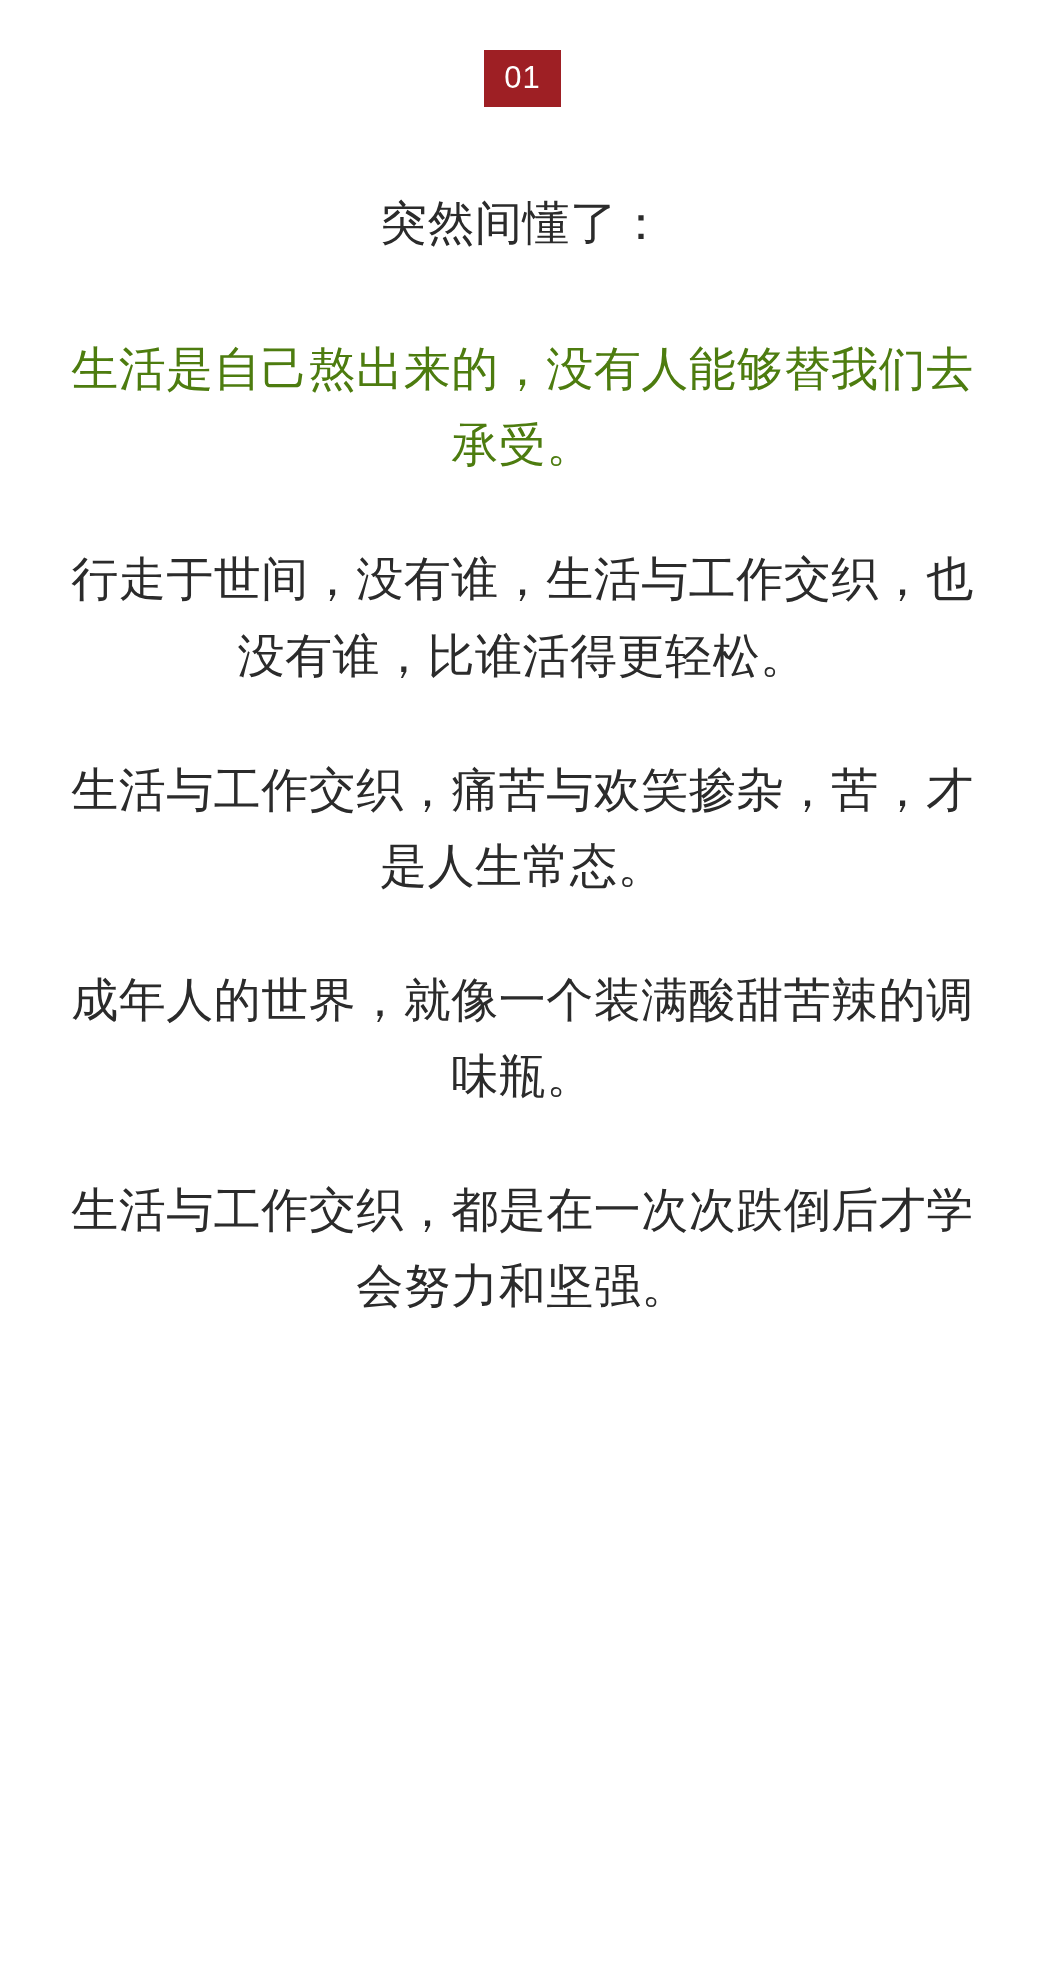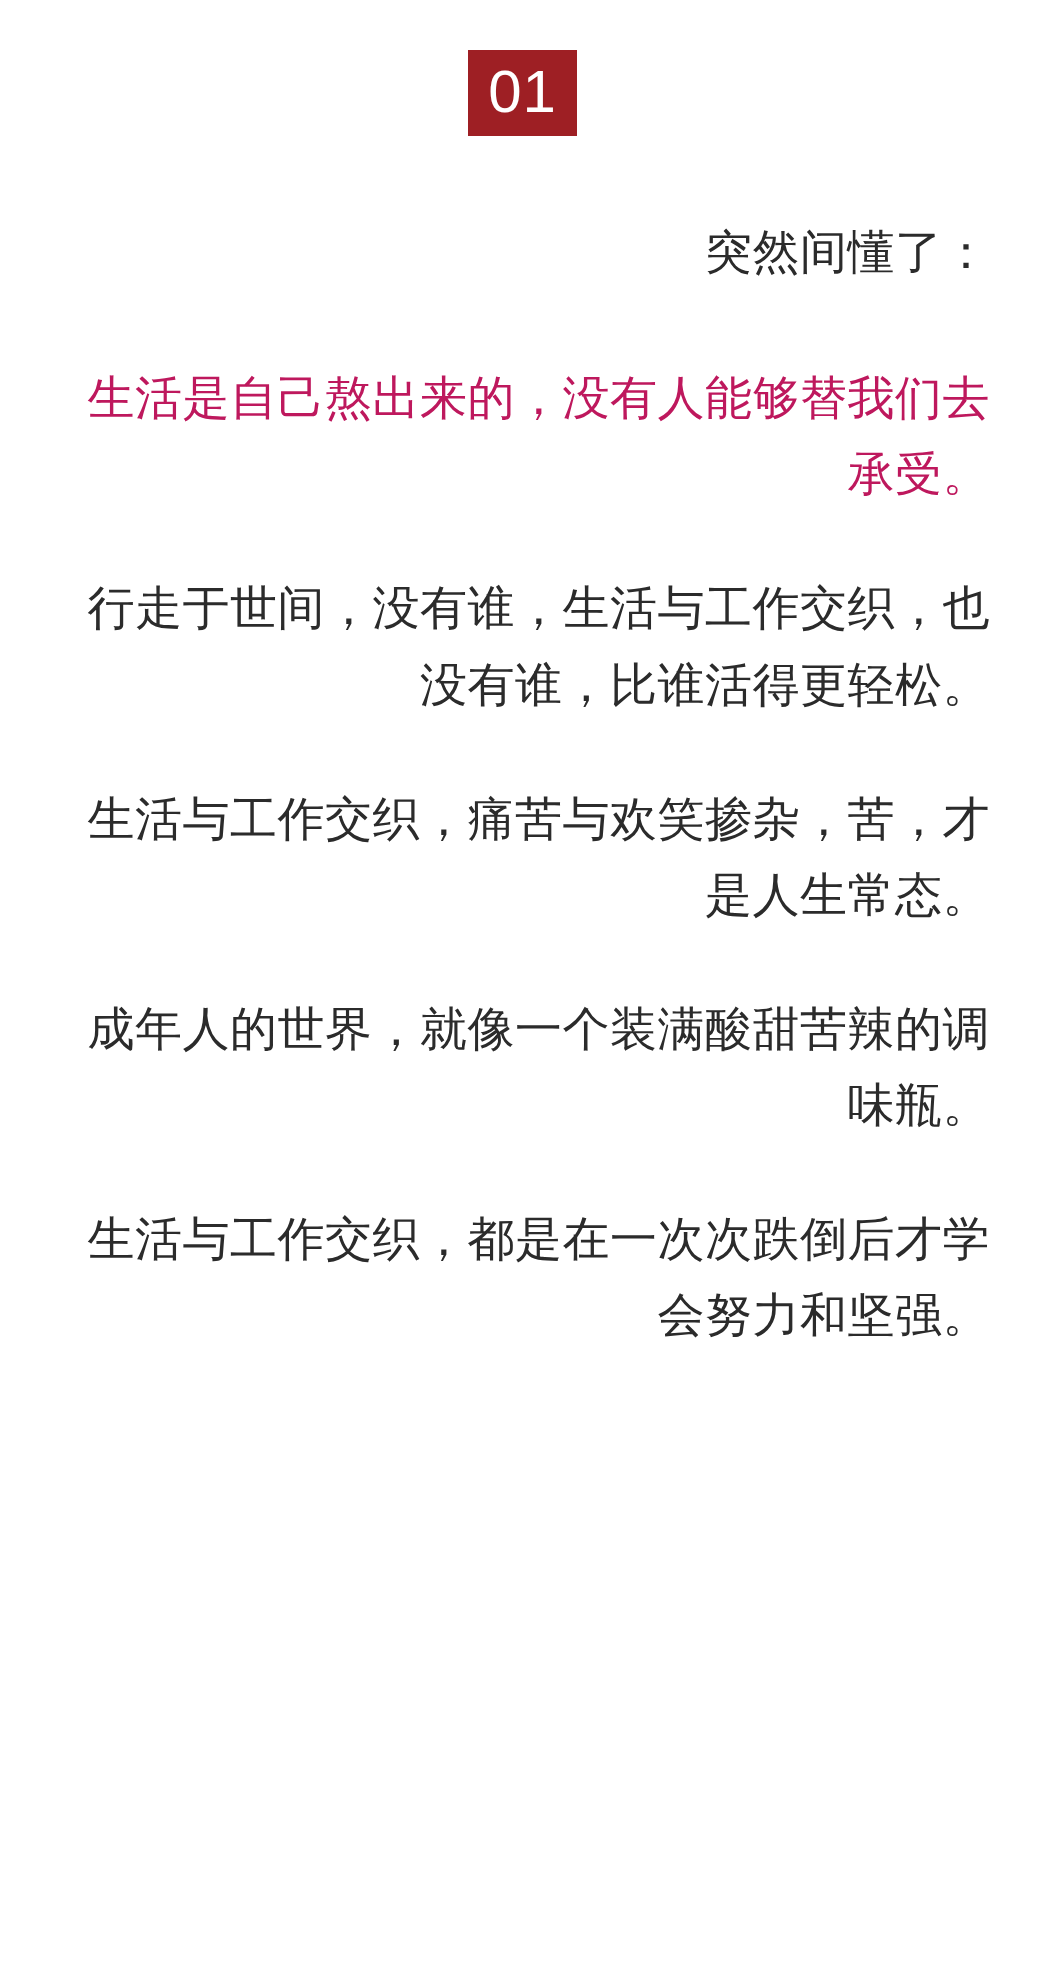"01" .badge { font-size: 60px -> 31px }
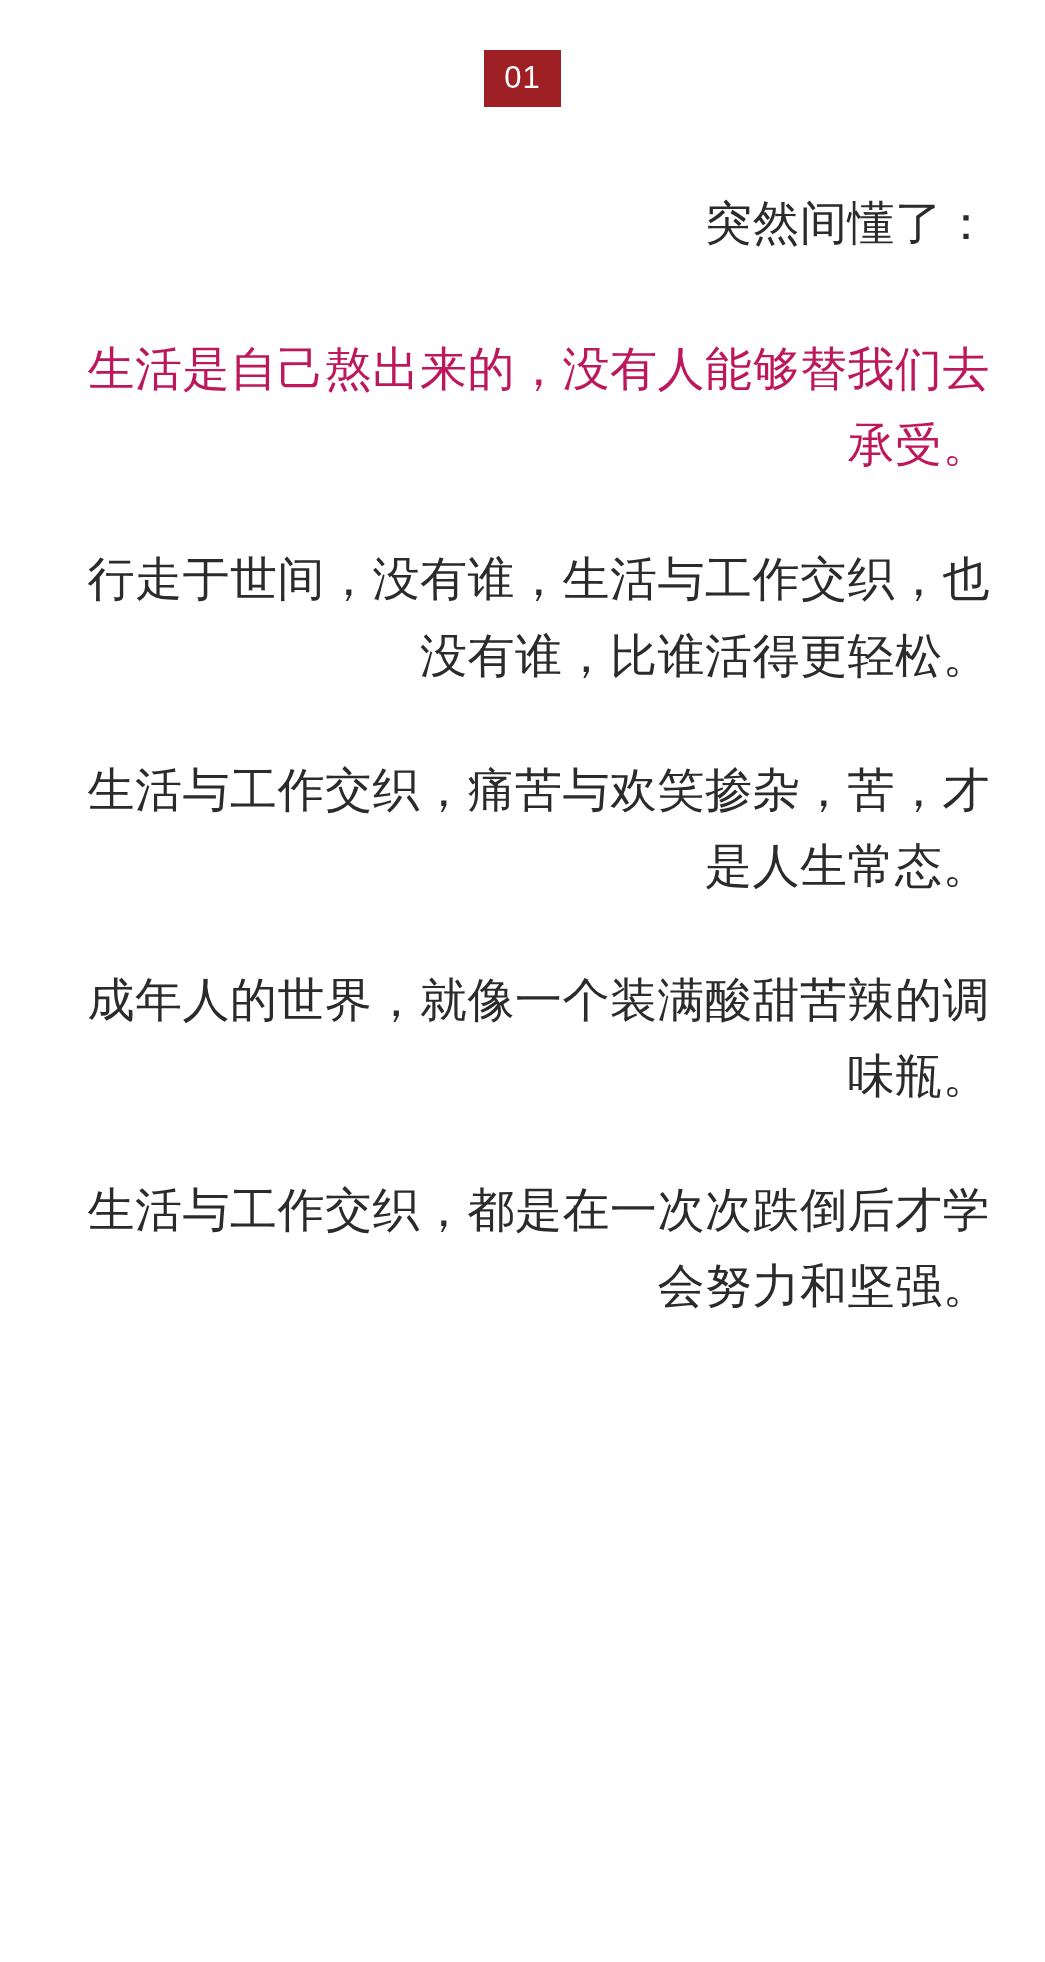"突然间懂了：" .para { text-align: right -> center }
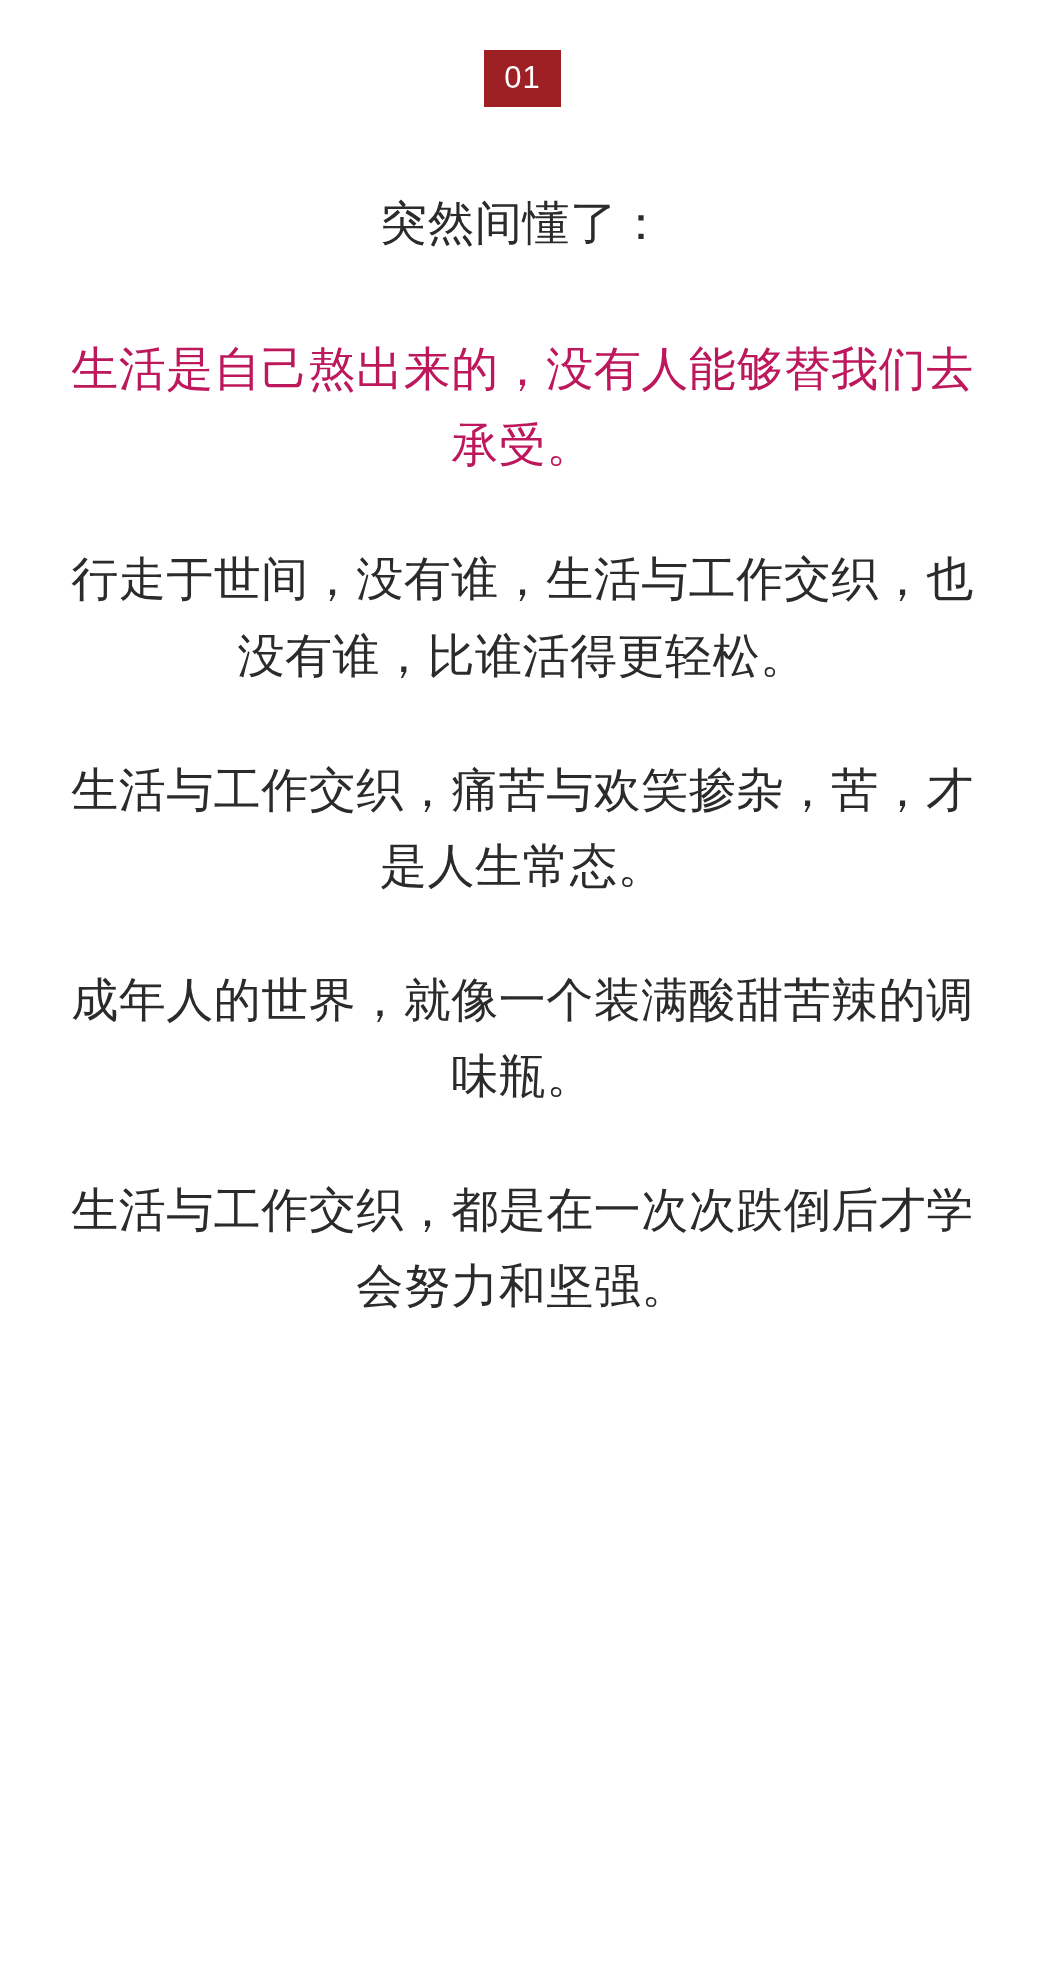"生活是自己熬出来的，没有人能够替我们去承受。" .para.accent { color: #be185d -> #4d7c0f }
